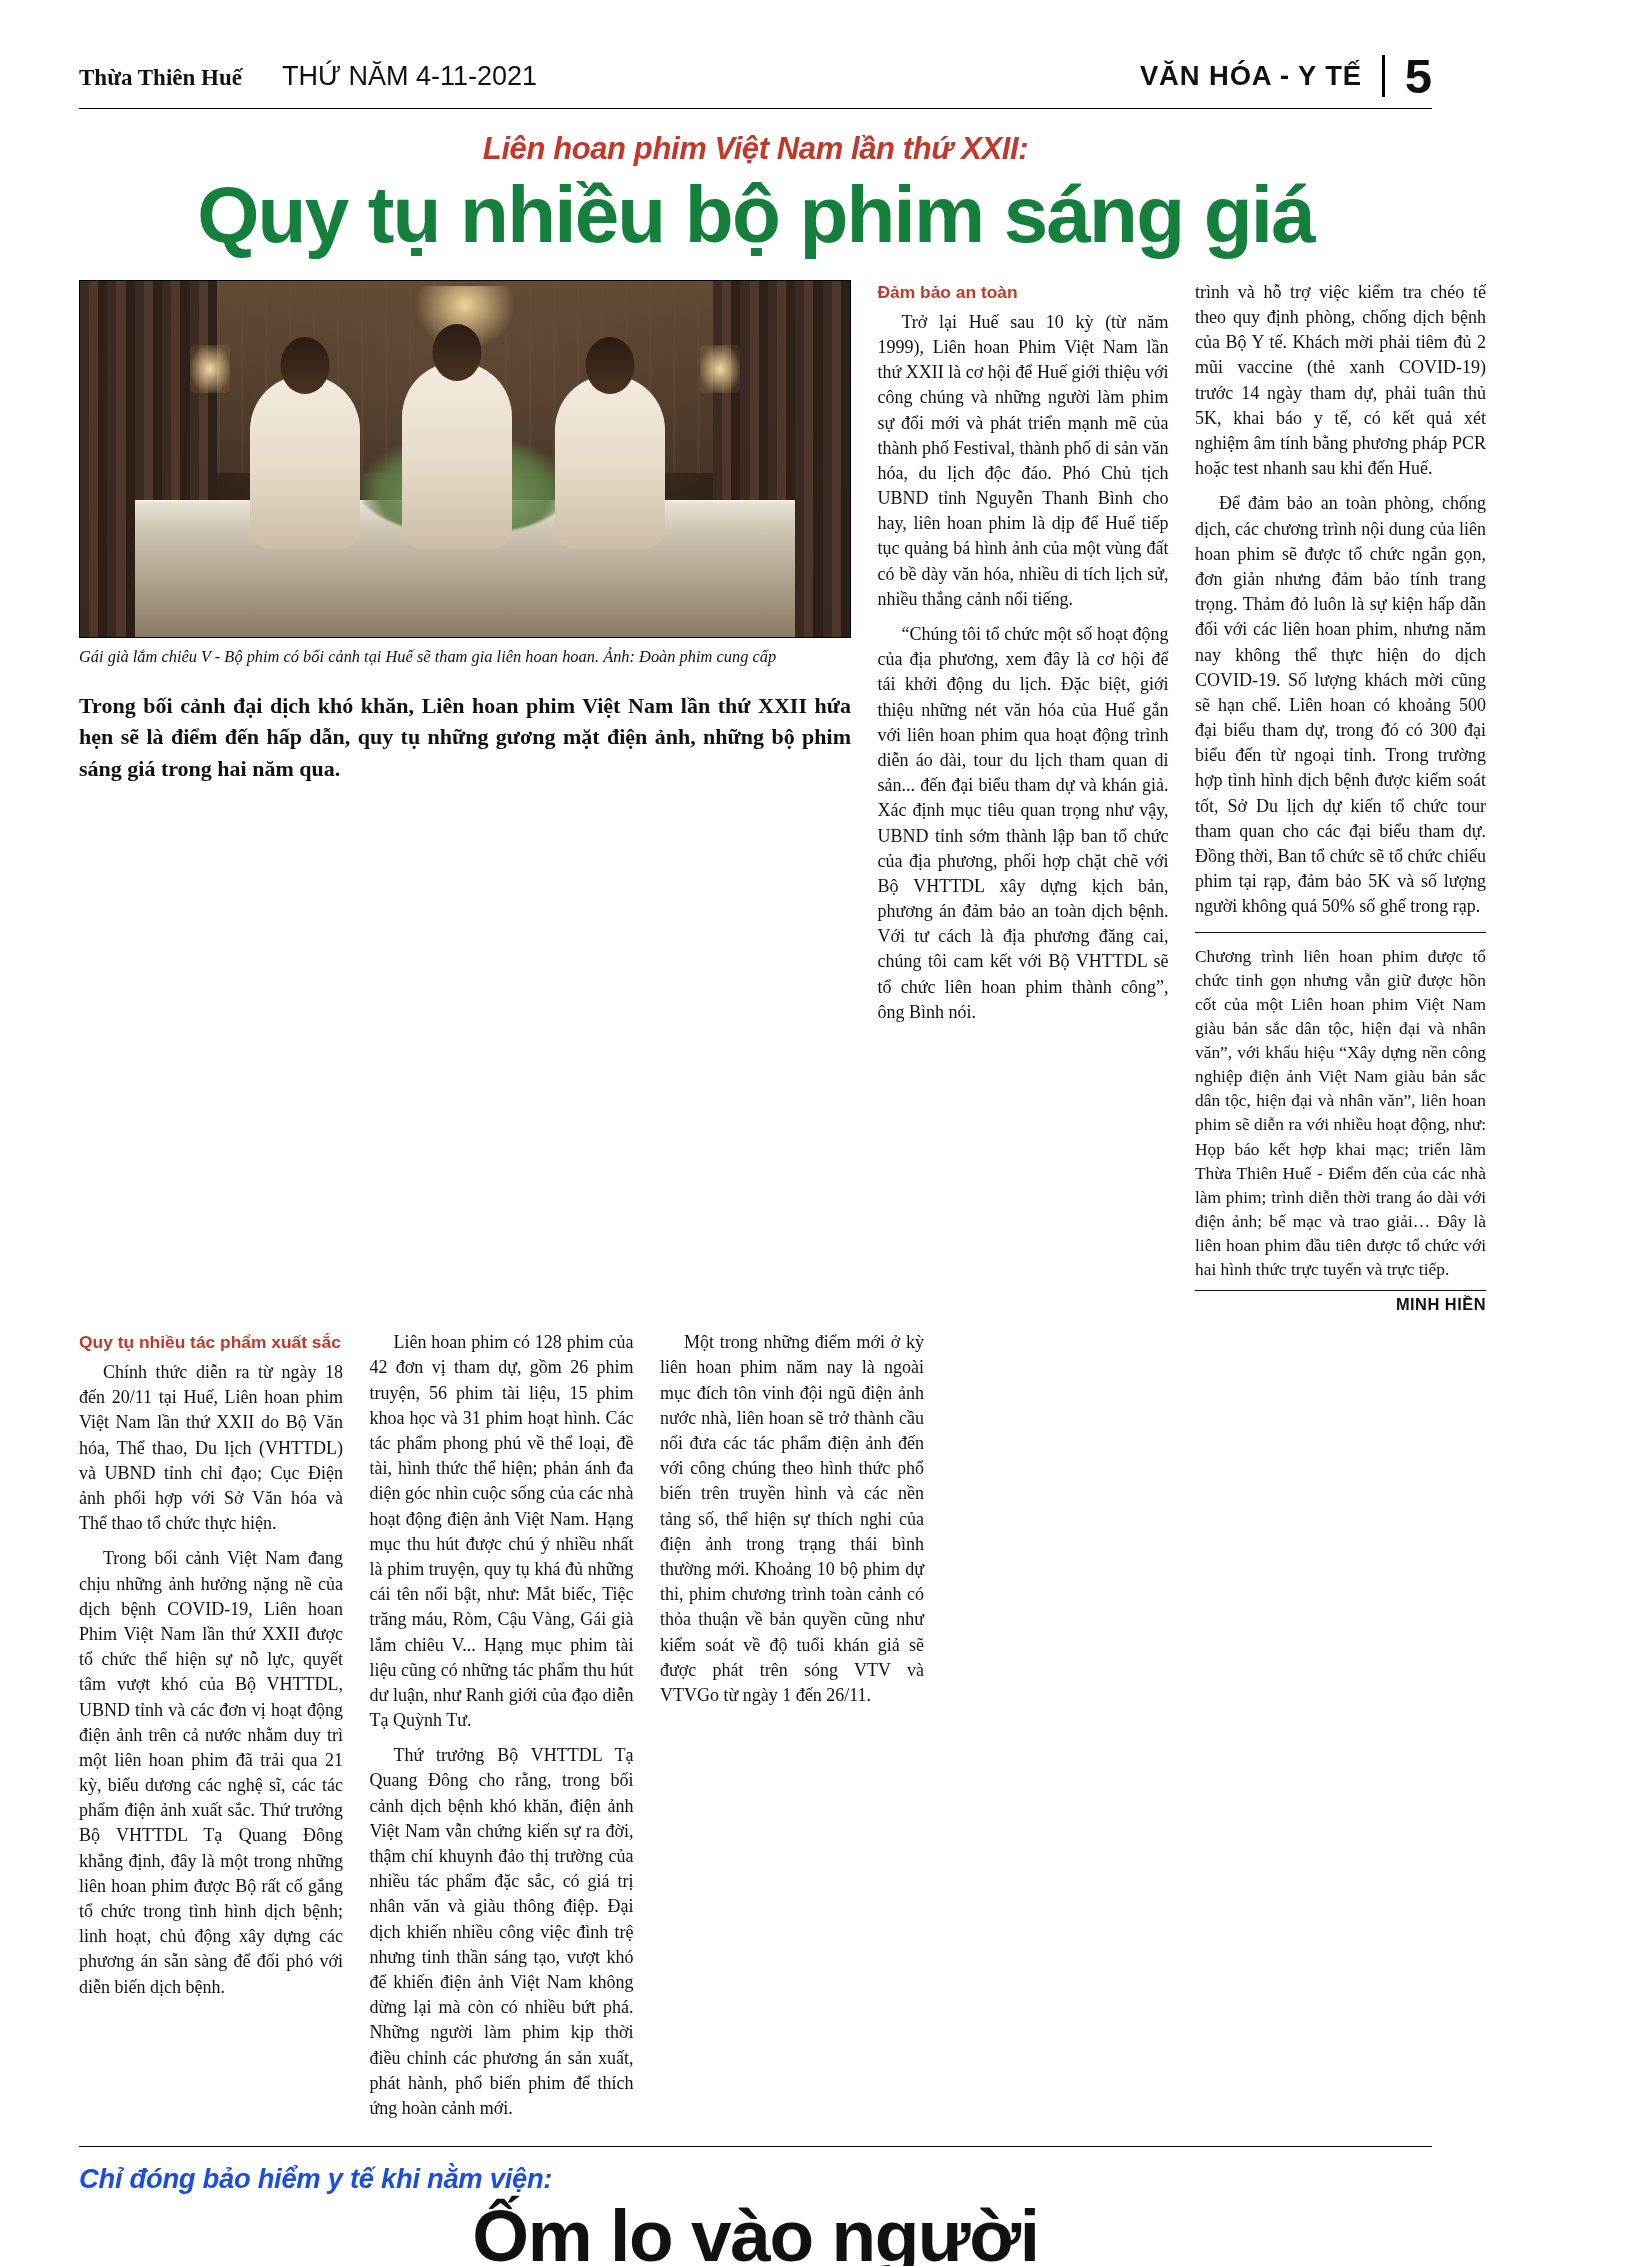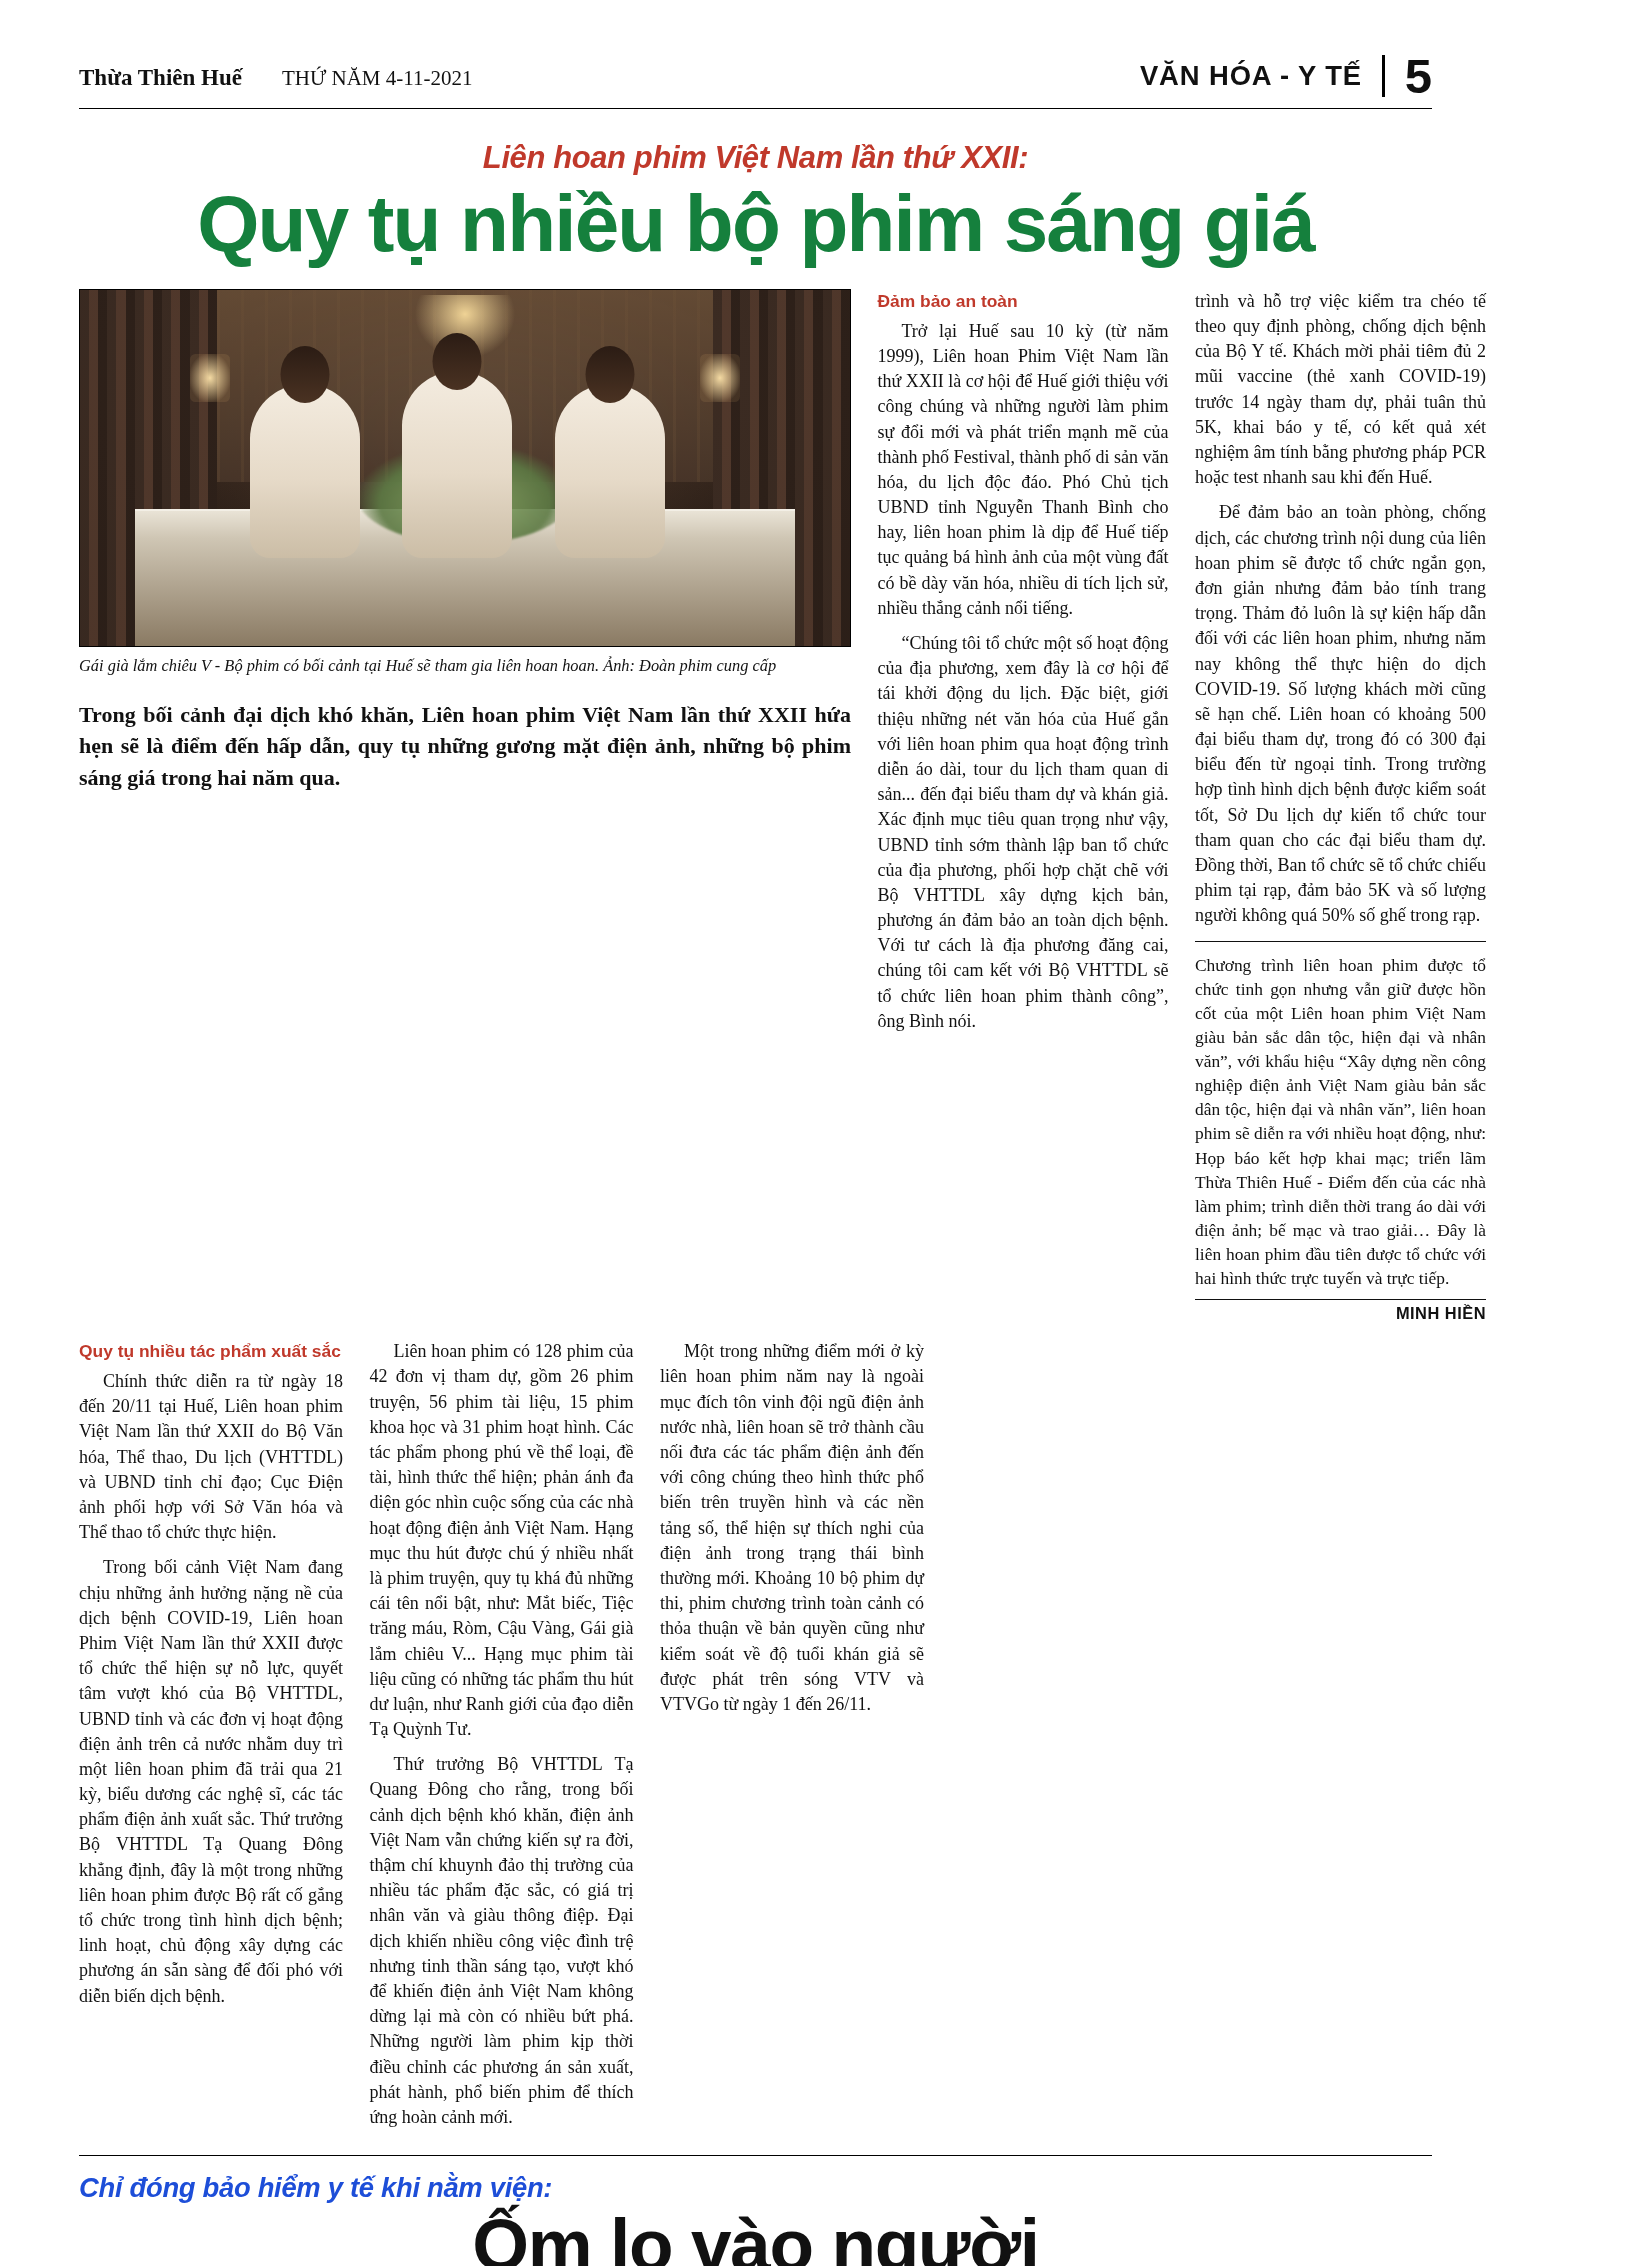"THỨ NĂM 4-11-2021" .mh-date { font-family: Liberation Serif, serif -> Liberation Sans, sans-serif; font-size: 21px -> 27px }
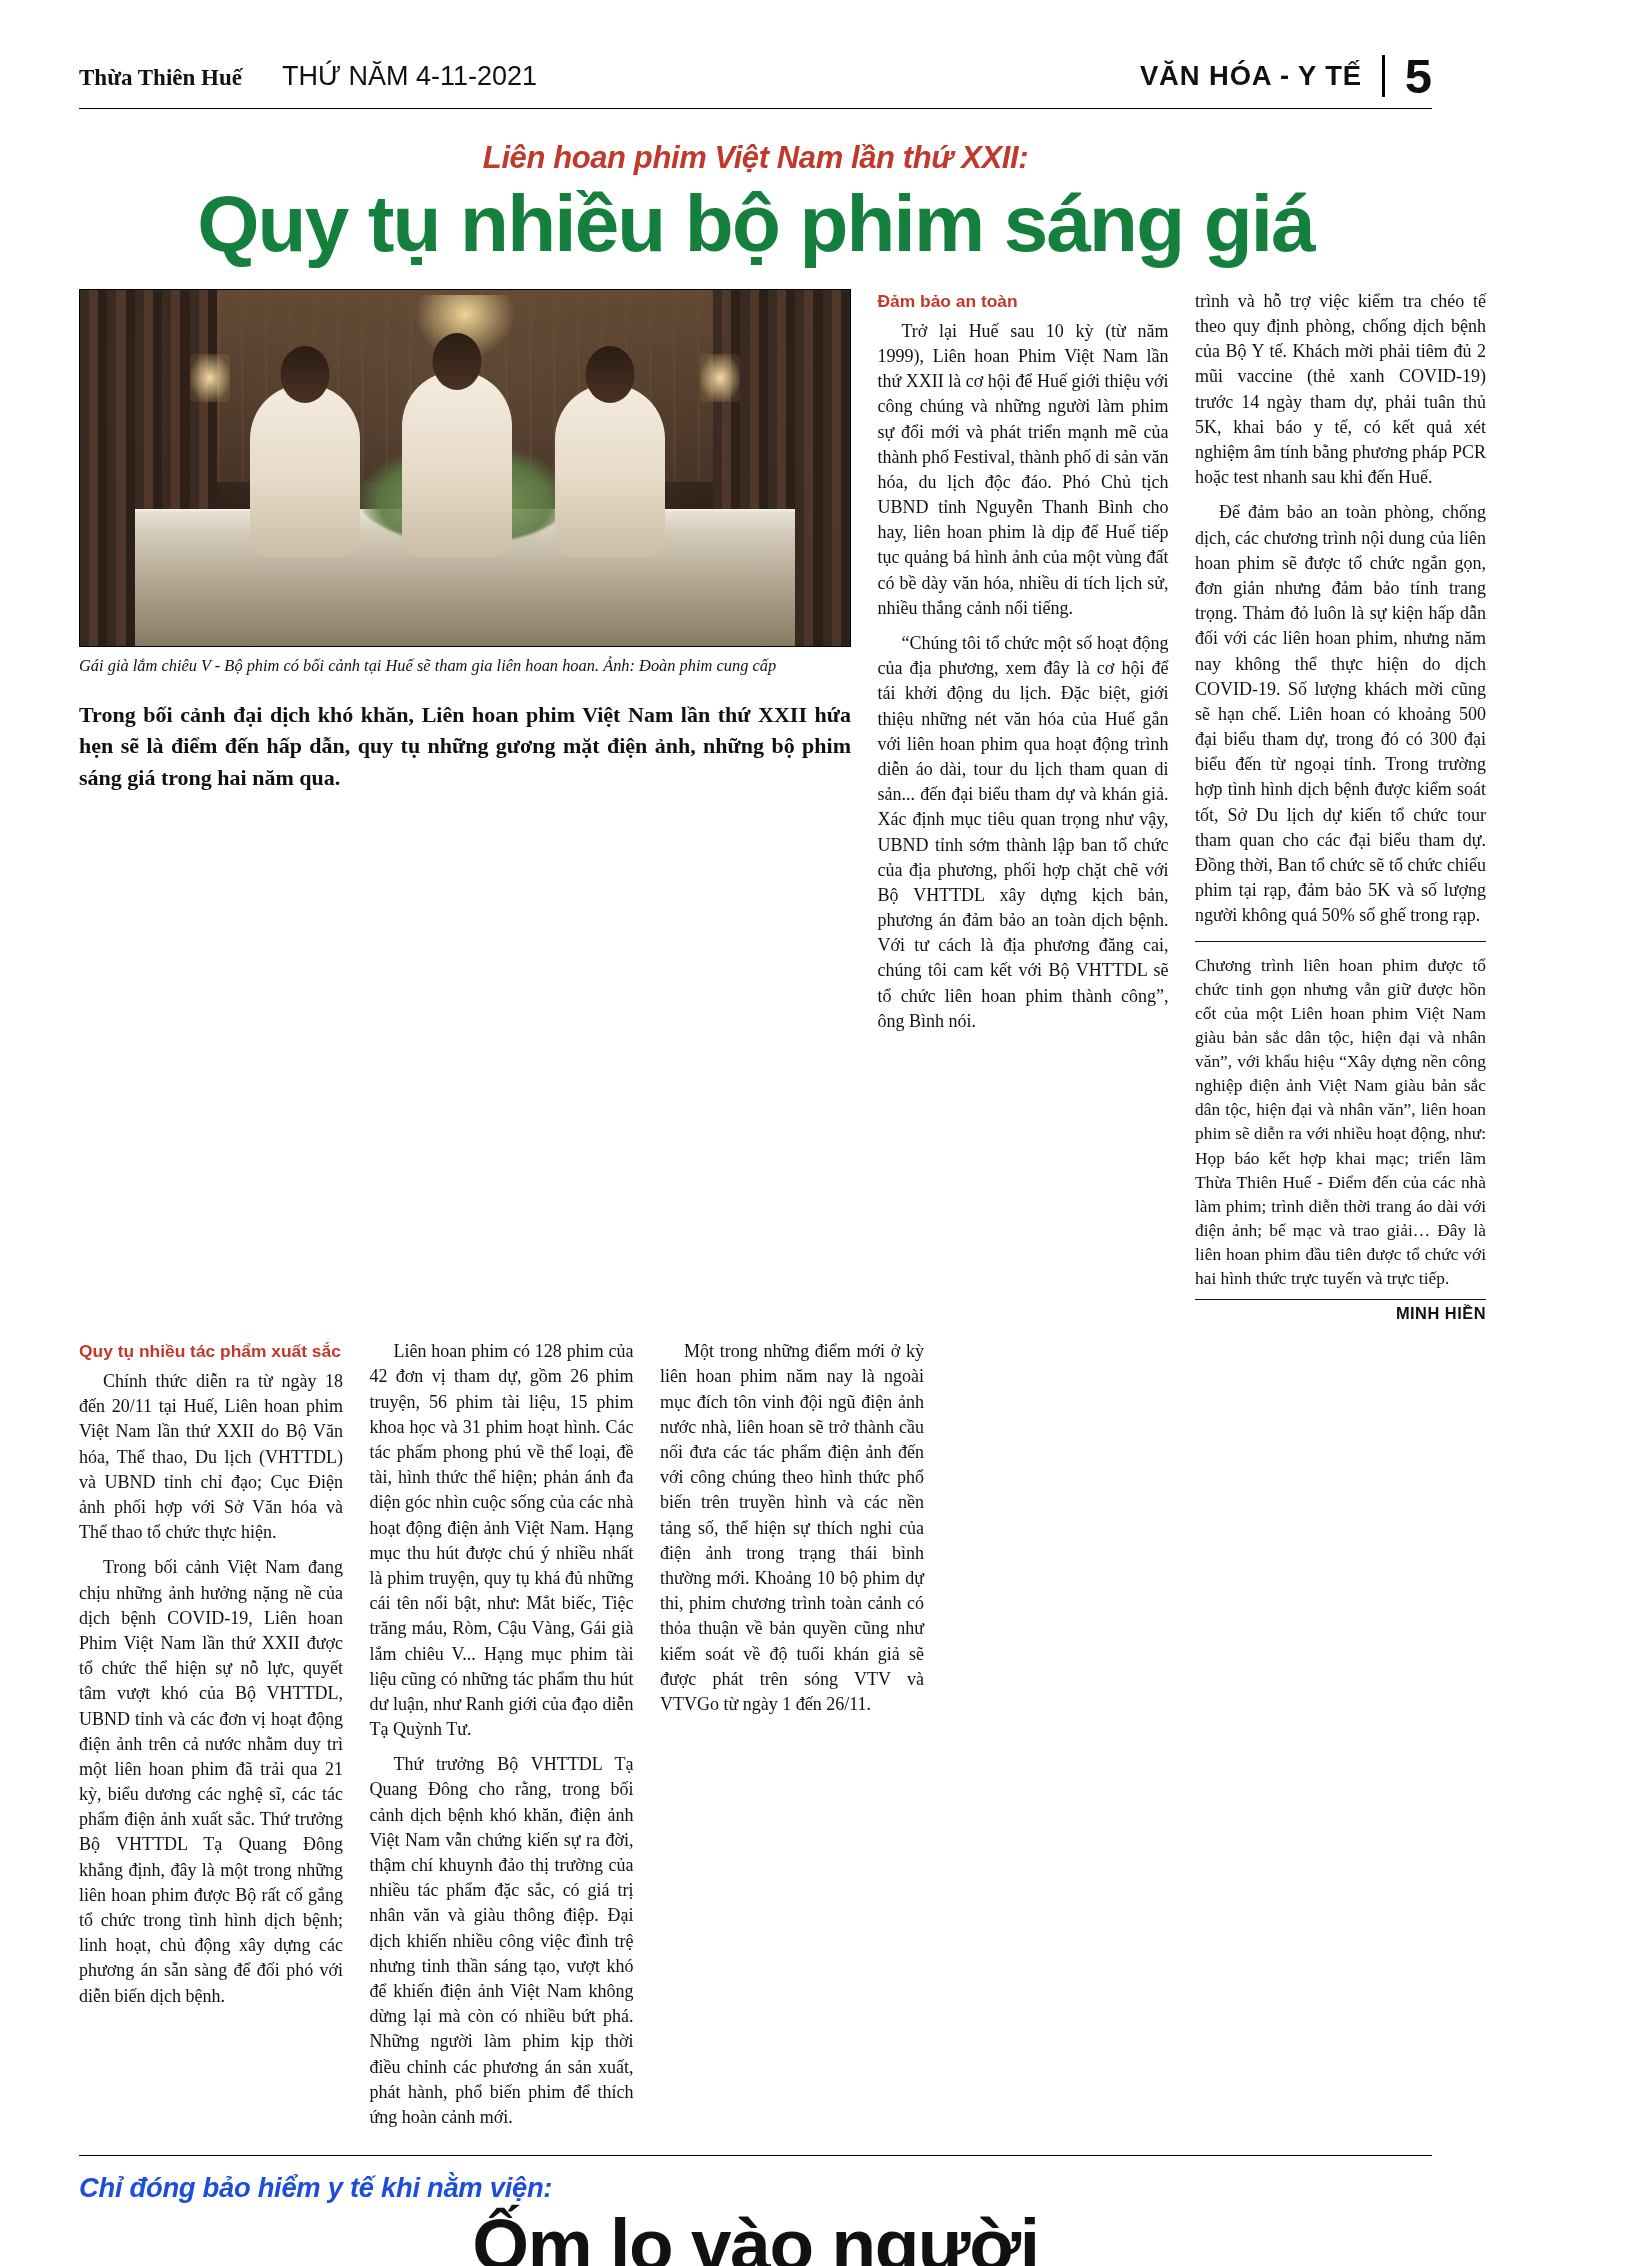"Liên hoan phim Việt Nam" .kicker { margin-top: 31px -> 22px }
